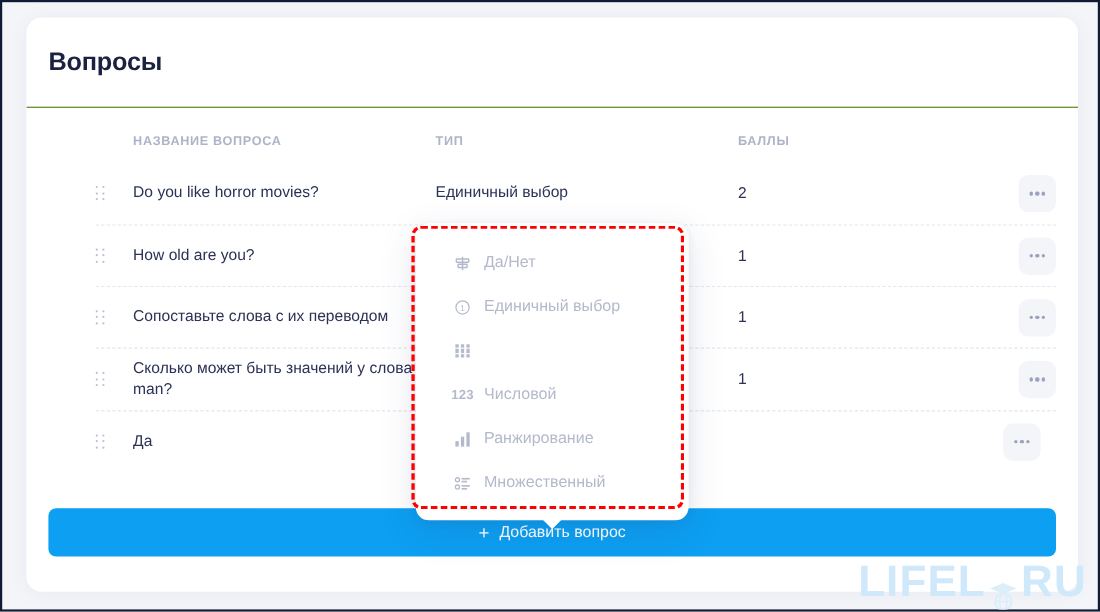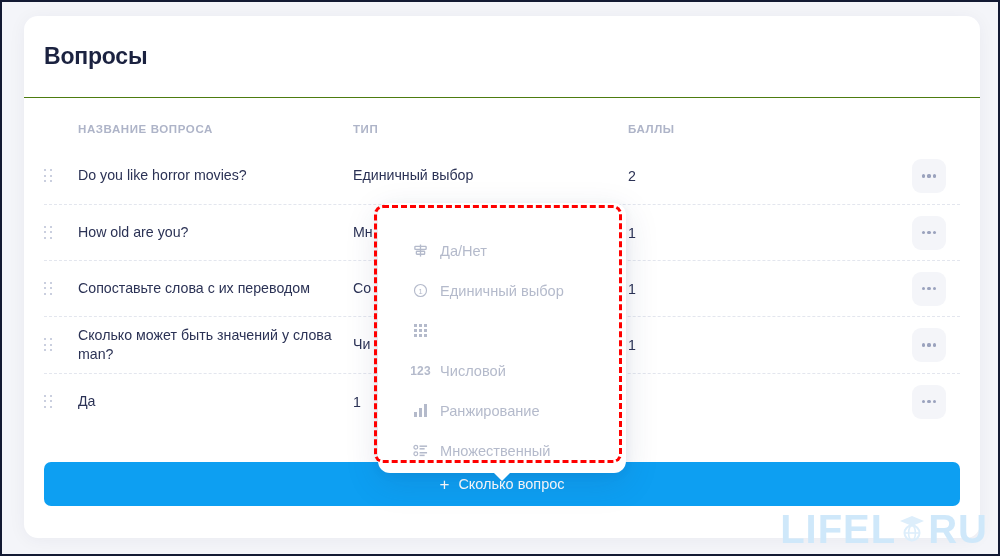"НАЗВАНИЕ ВОПРОСА" #table { margin-left: none -> 43px }
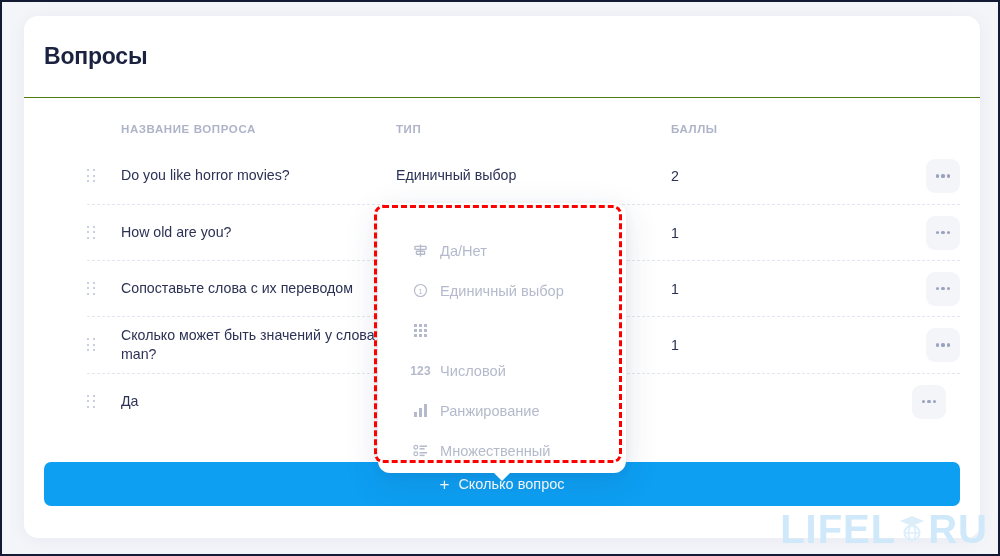"Да/Нет" .dd-item { align-items: flex-end -> center }
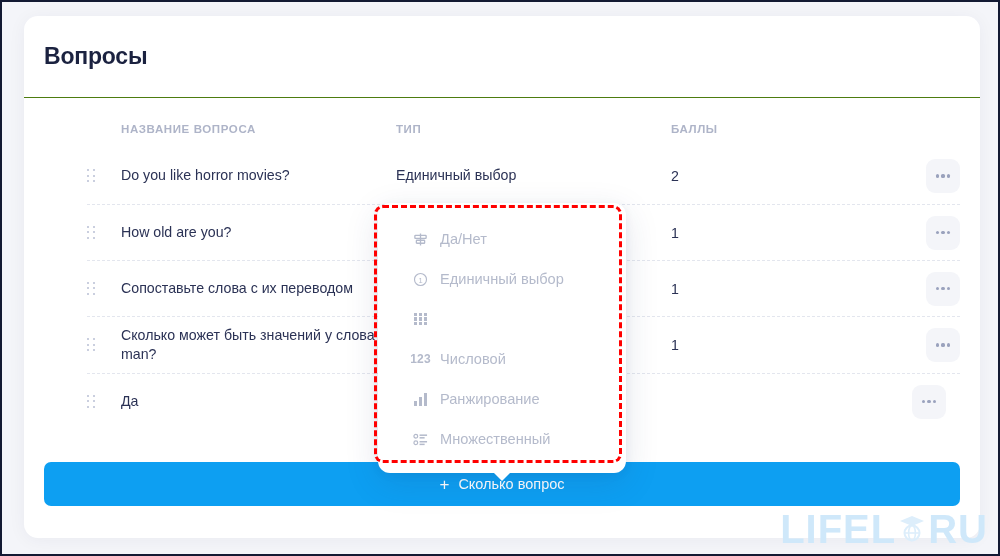"Сколько вопрос" span { text: Сколько -> Добавить }
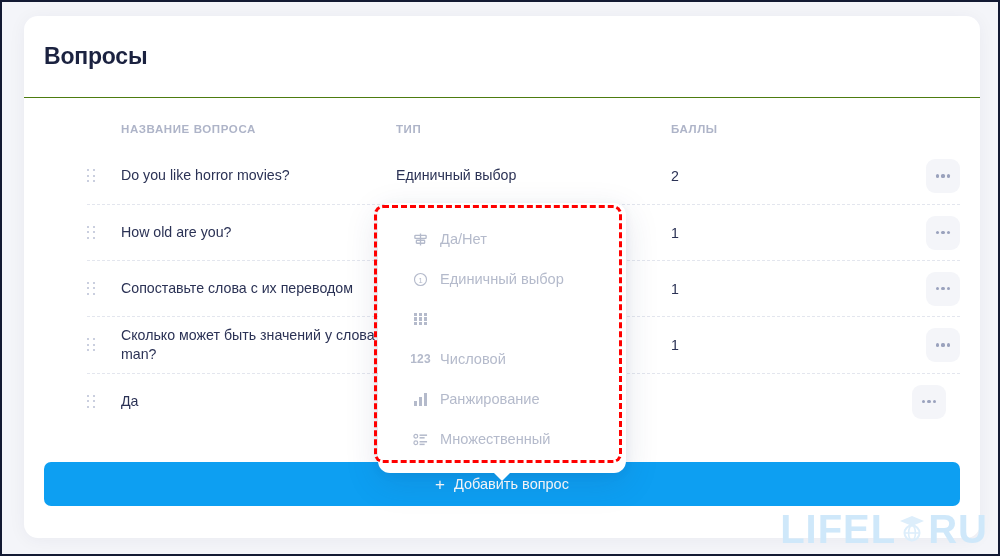"LIFEL" #watermark { align-items: flex-start -> flex-end }
